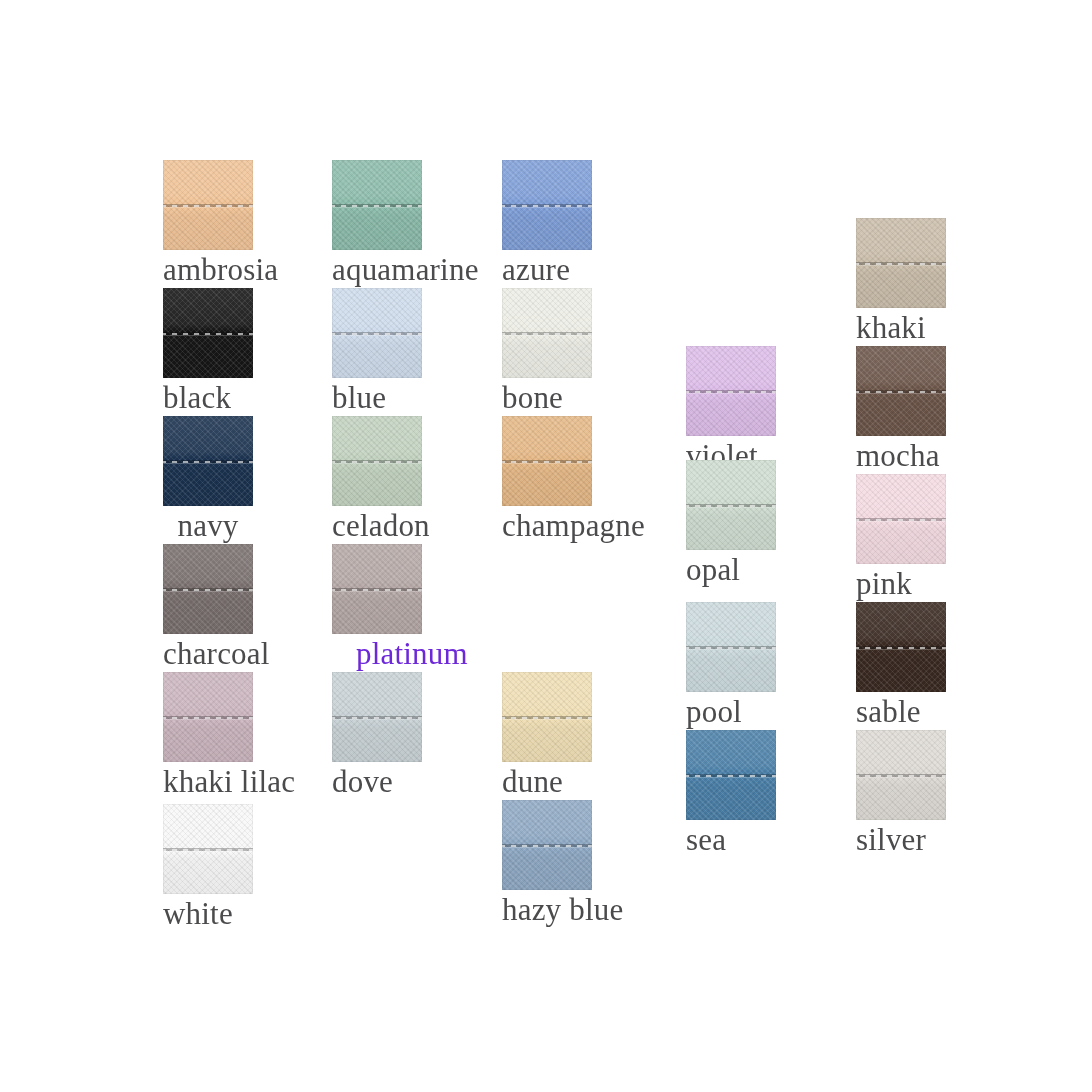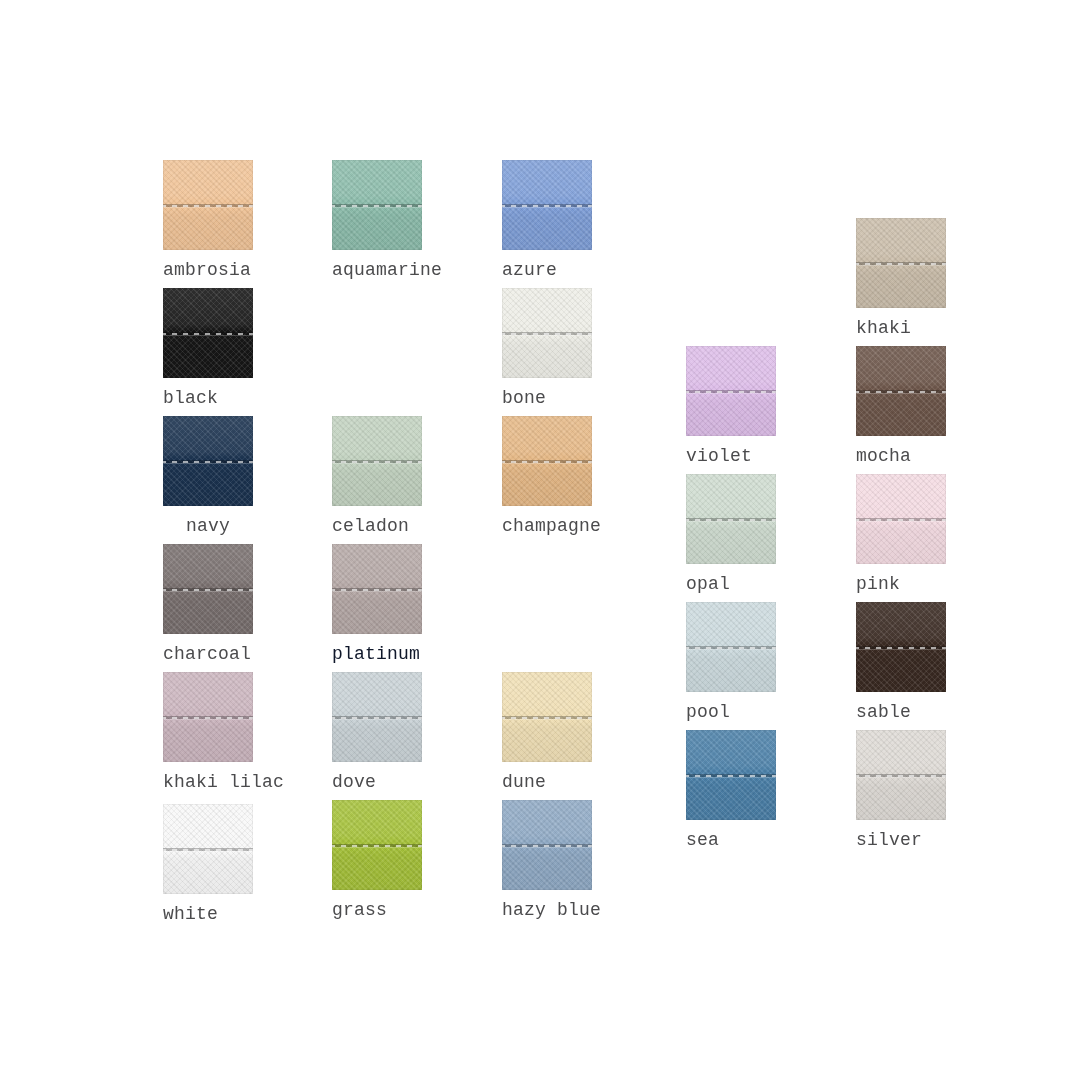"ambrosia" .swatch-label { font-family: Liberation Mono, monospace -> Liberation Serif, serif; font-size: 18px -> 31px }
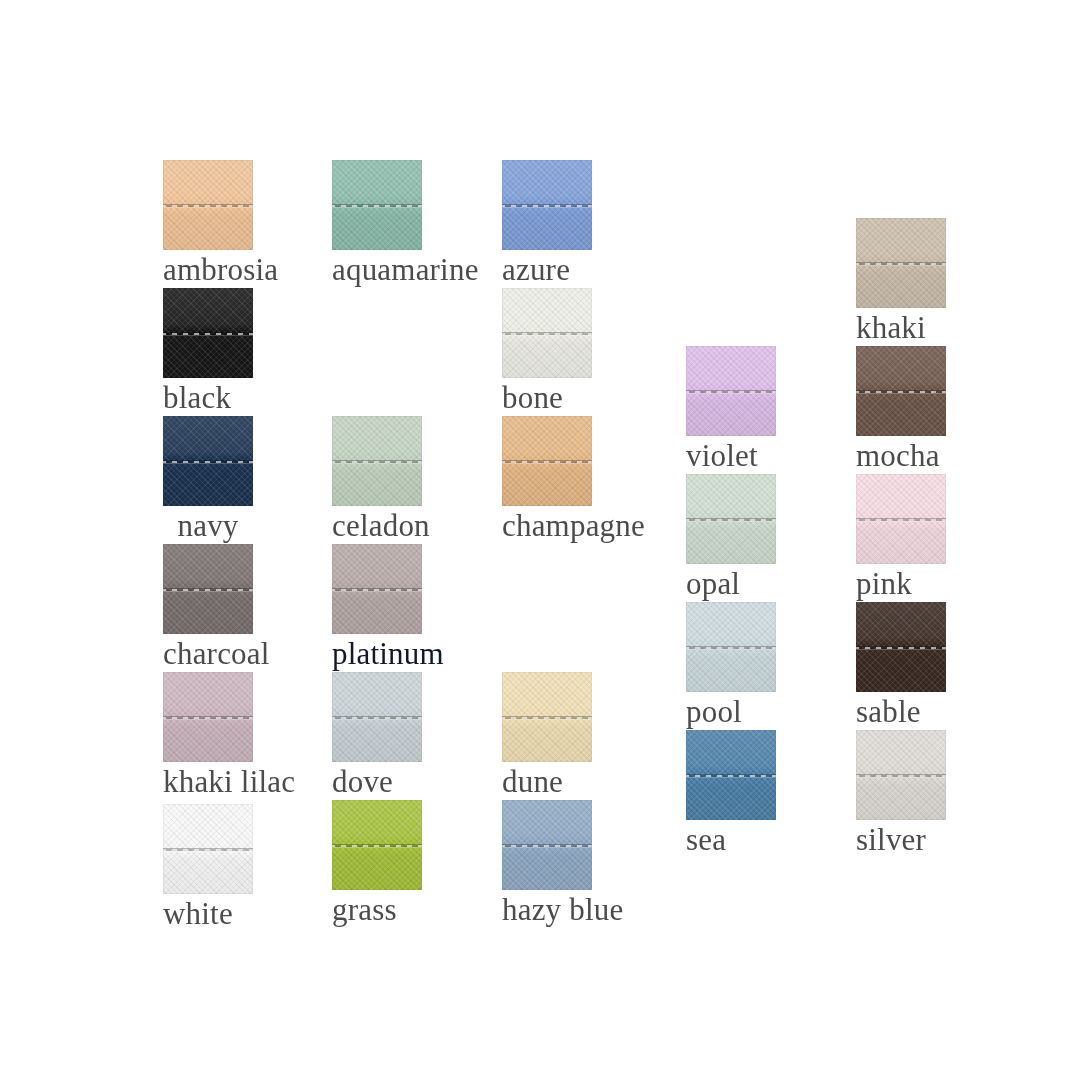"blue" div.swatch-cell { html: none -> <div> <div> <div></div> <div></div> <div> <div></div> <div></div> <div></div> </div> <div></div> </div> <div>blue</div> </div> }
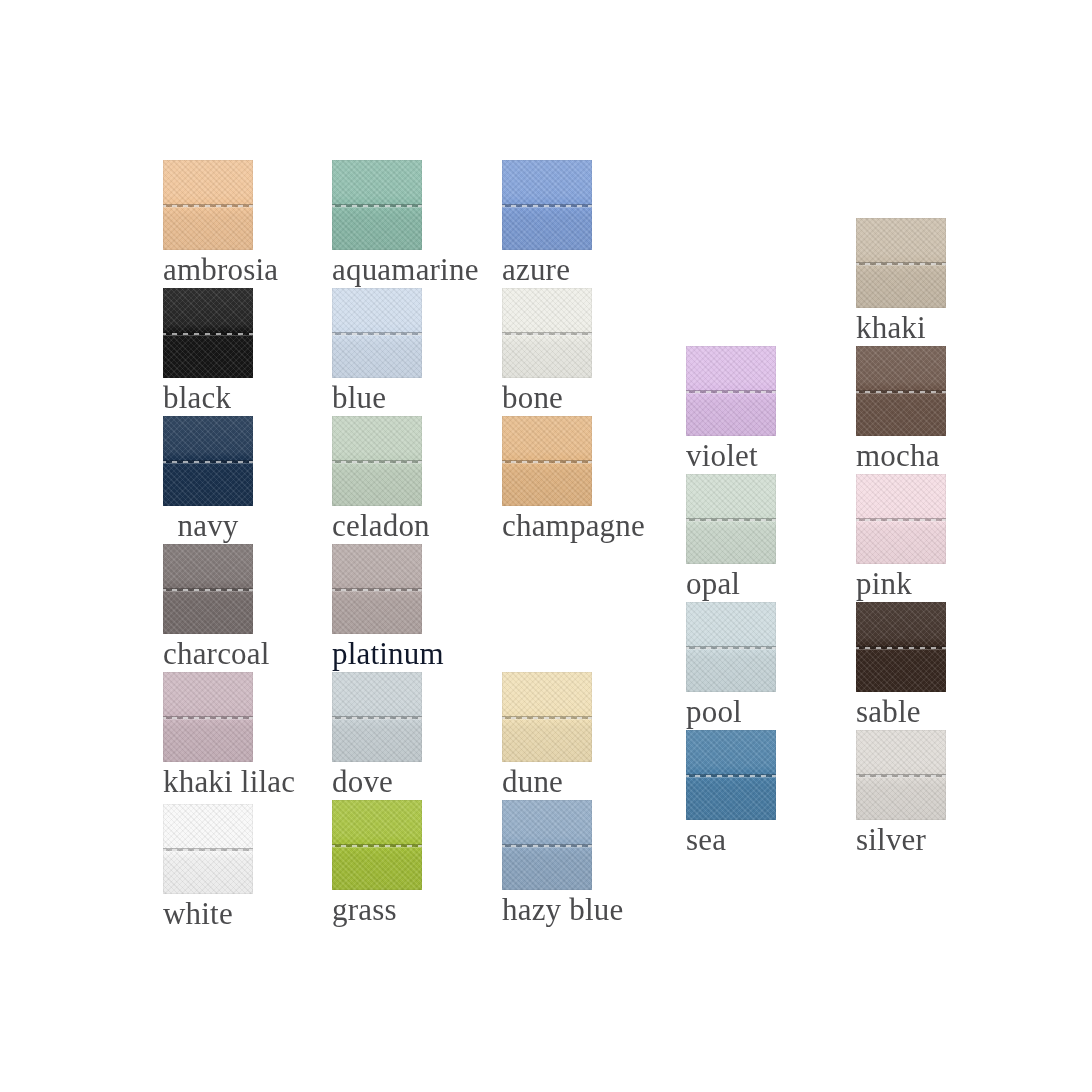"opal" div.swatch-cell { top: 474px -> 460px }
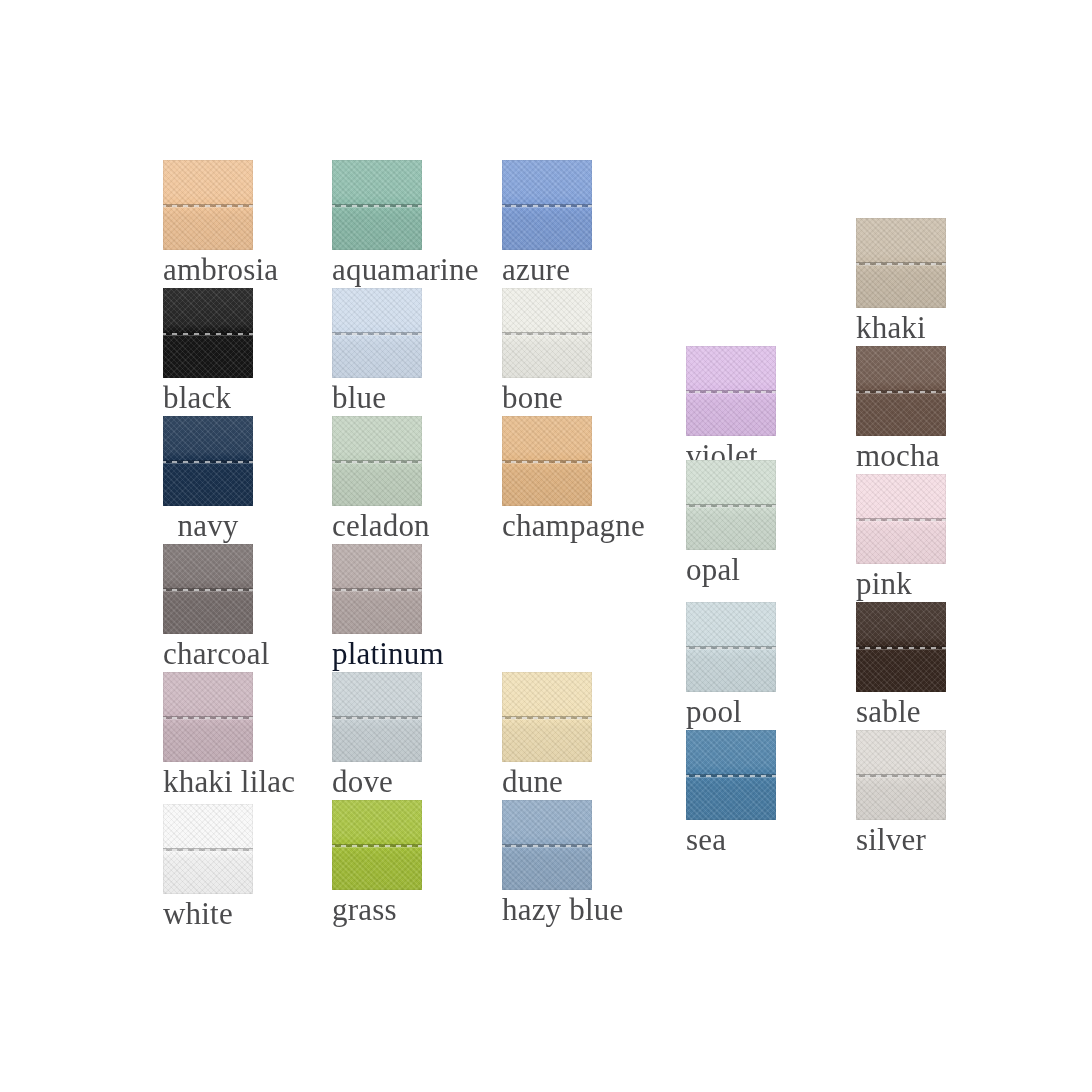"platinum" div.swatch-label { color: #0f172a -> #6d28d9; margin-left: none -> 24px }
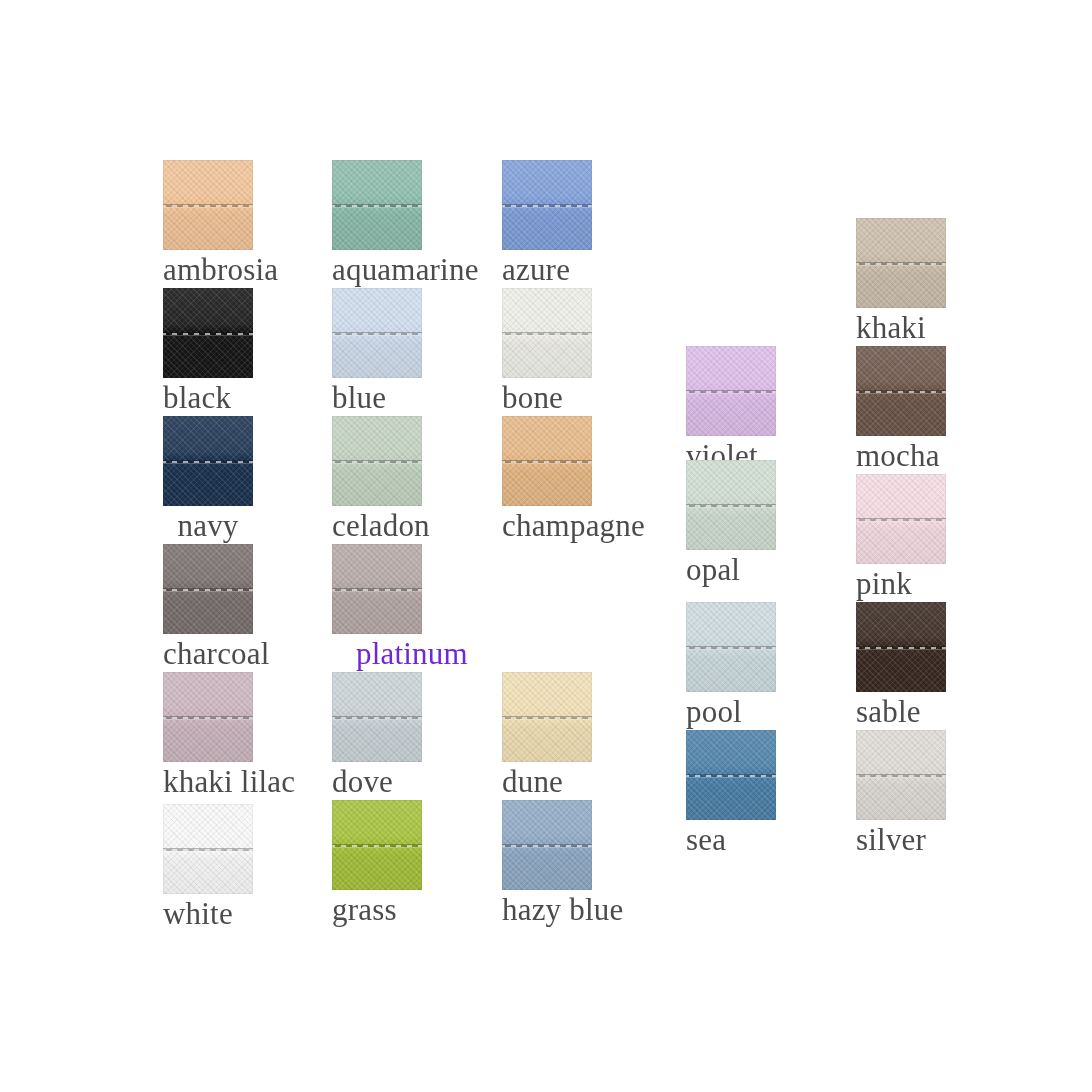"grass" div.swatch-cell { html: <div> <div> <div></div> <div></div> <div> <div></div> <div></div> <div></div> </div> <div></div> </div> <div>grass</div> </div> -> none }
